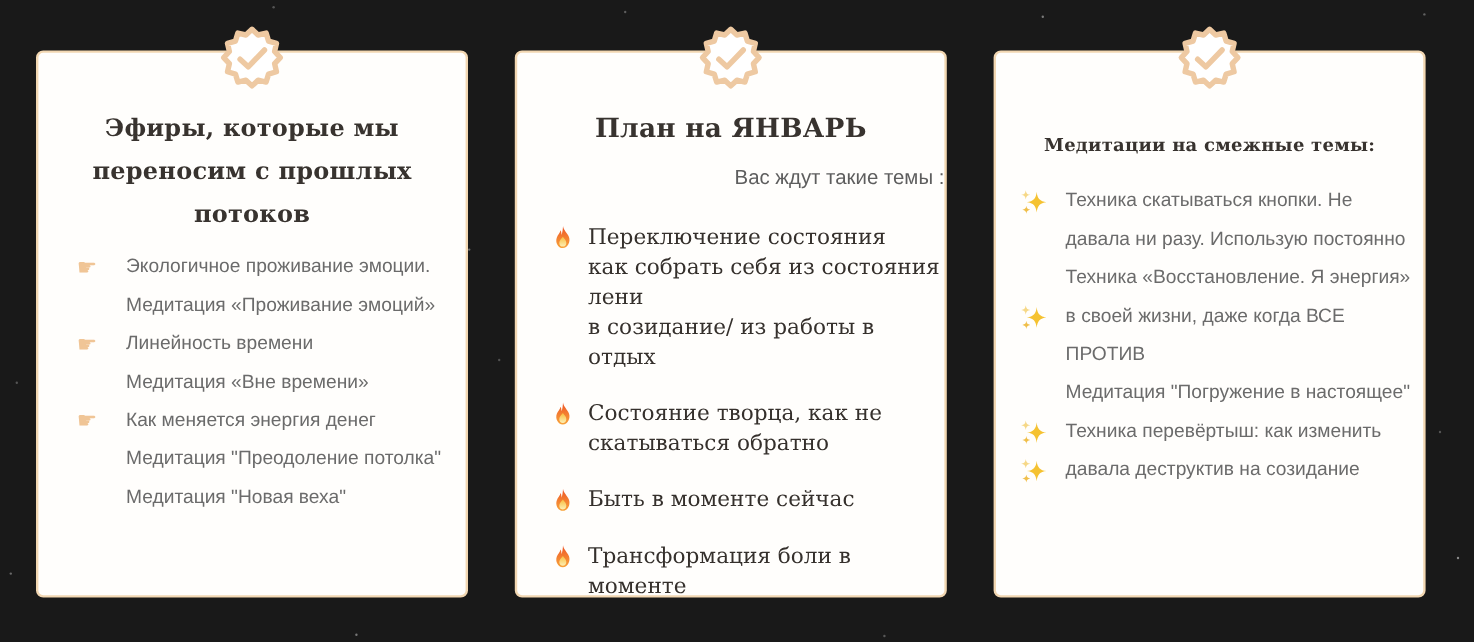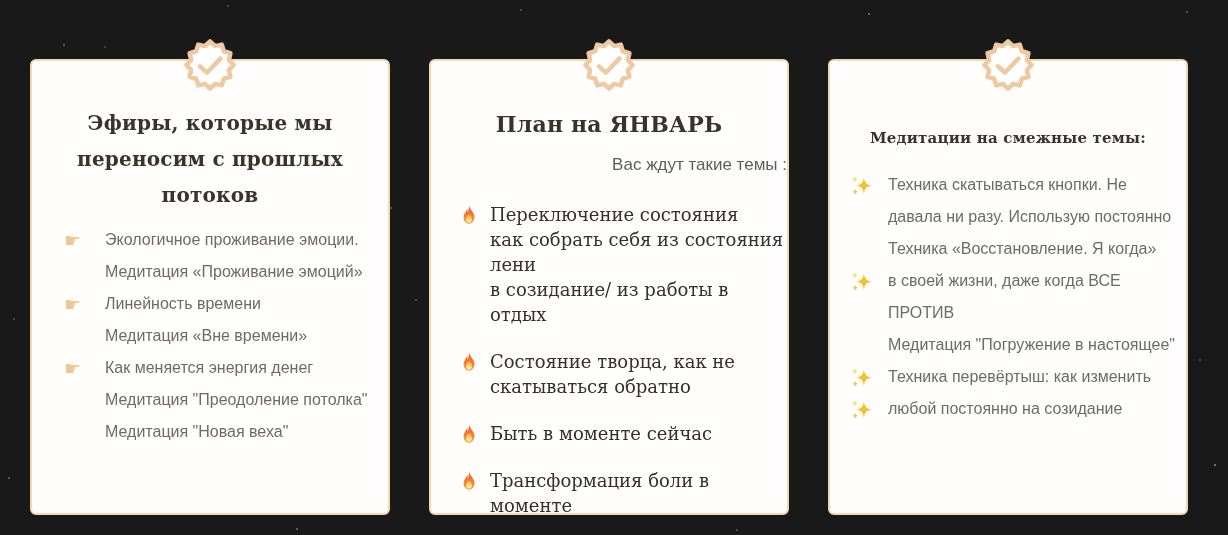"Эфиры, которые мы" .cards-row { top: 59px -> 42px }
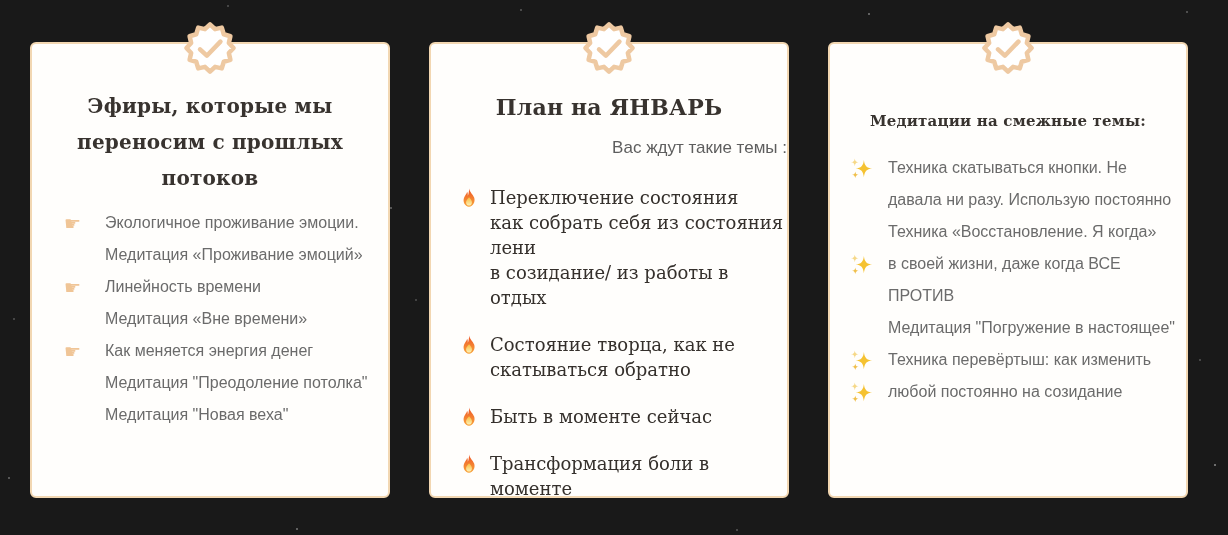"Техника «Восстановление. Я когда»" span.txt { text: когда -> энергия }
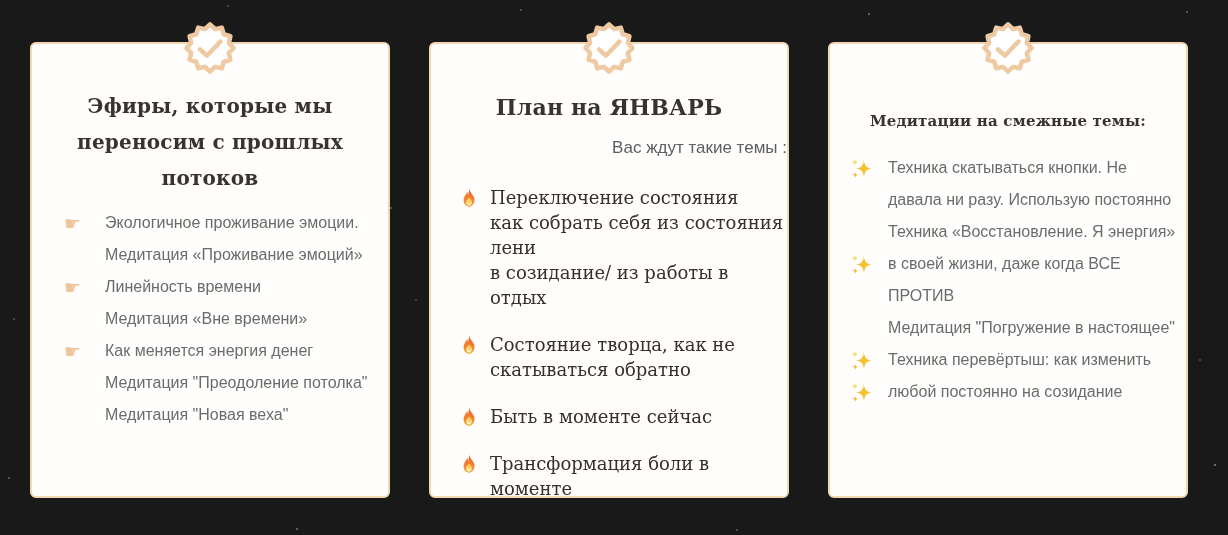"любой постоянно на созидание" span.txt { text: любой постоянно -> давала деструктив }
